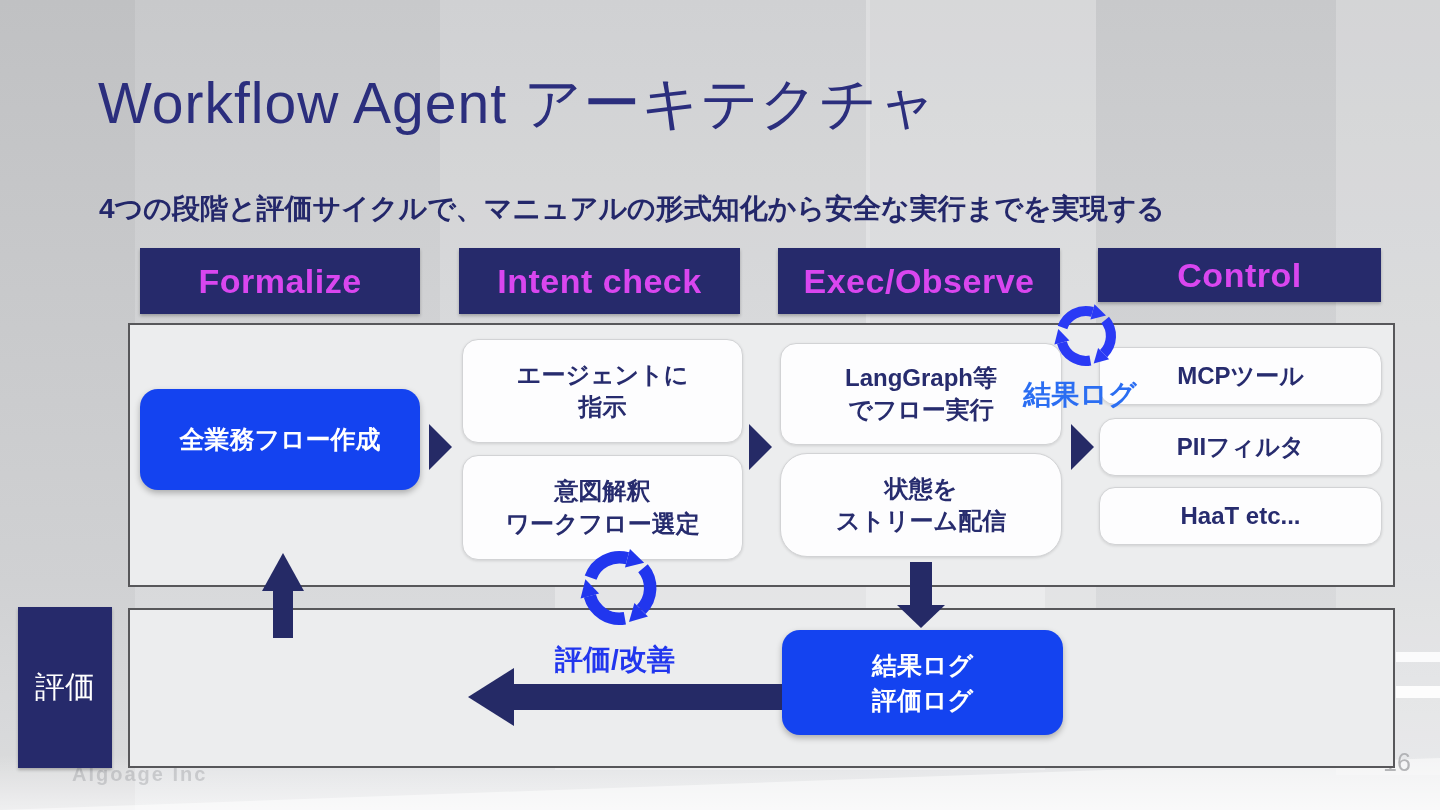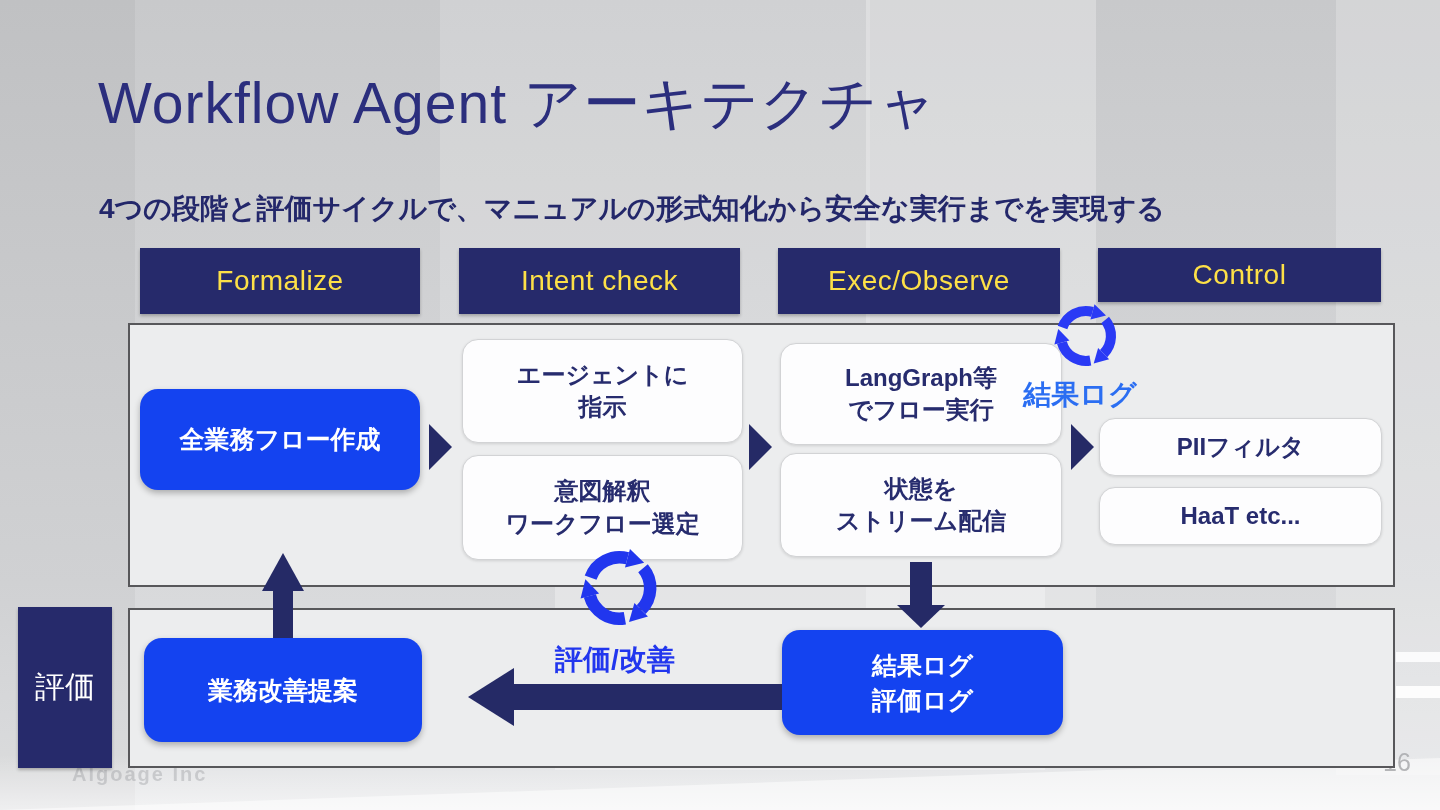"Formalize" .hdr { color: #fde047 -> #d946ef; font-size: 28px -> 34px; font-weight: 400 -> 700 }
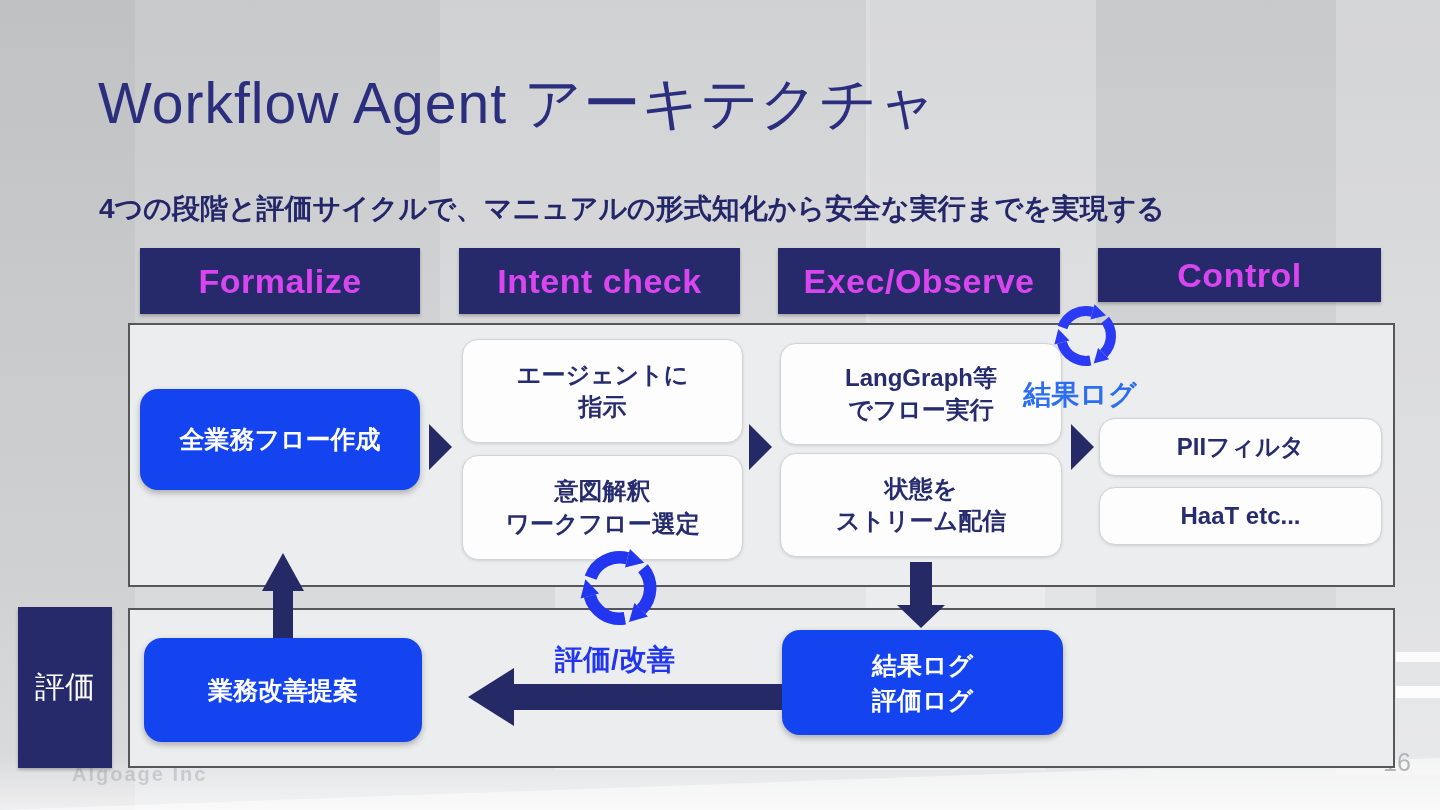"MCPツール" div.abs { html: none -> <div>MCPツール</div> }
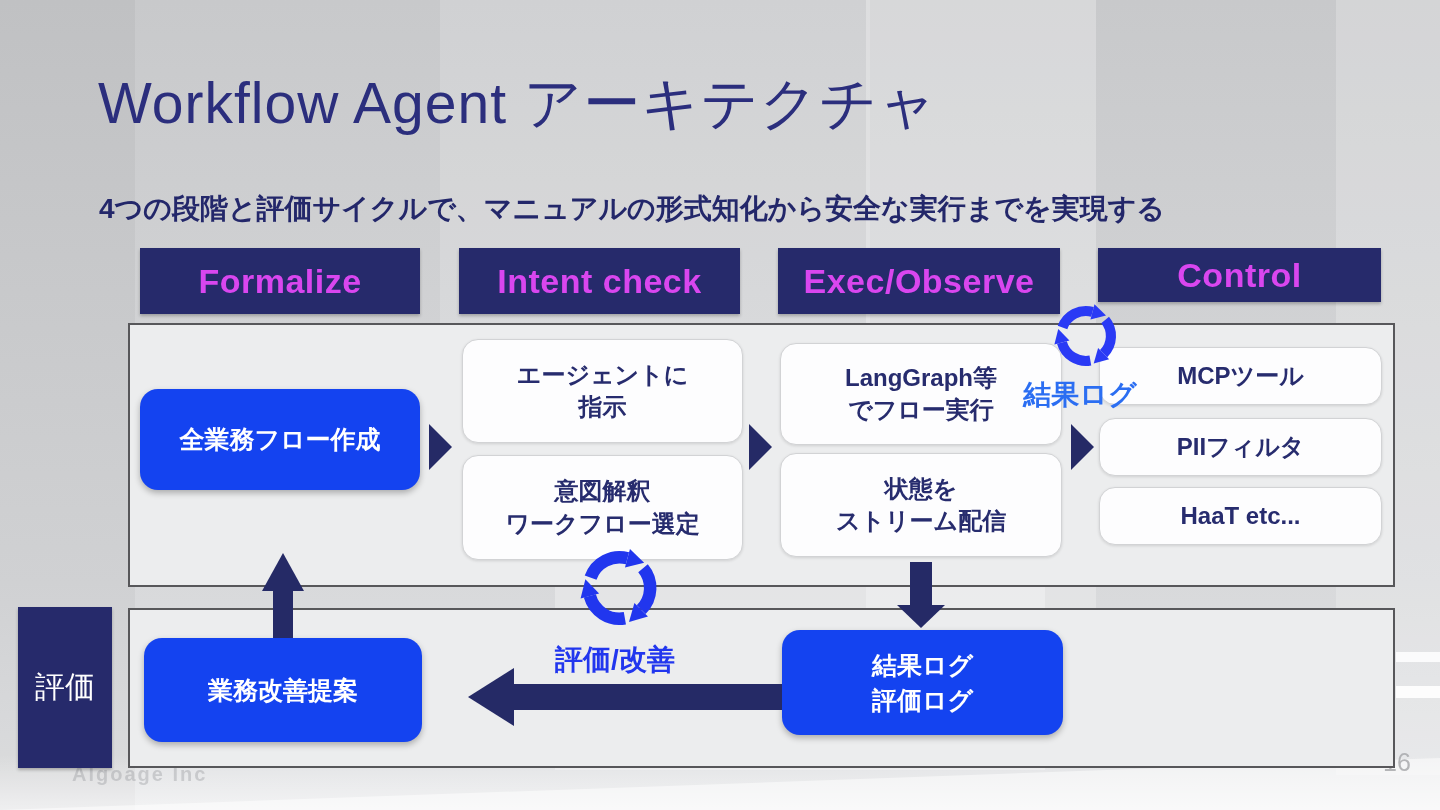"状態を" div.abs { border-radius: none -> 27px }
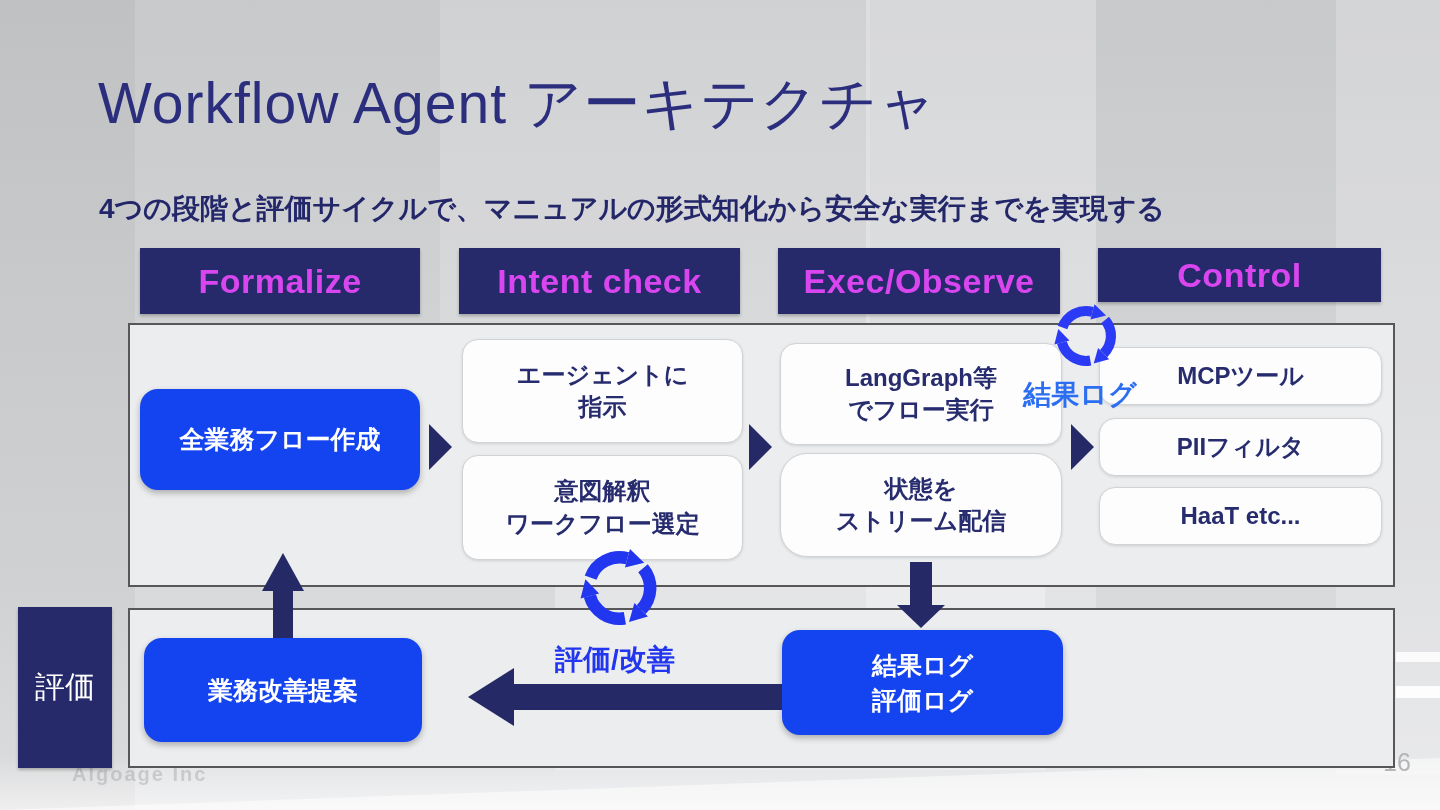"業務改善提案" div.abs { html: <div>業務改善提案</div> -> none }
